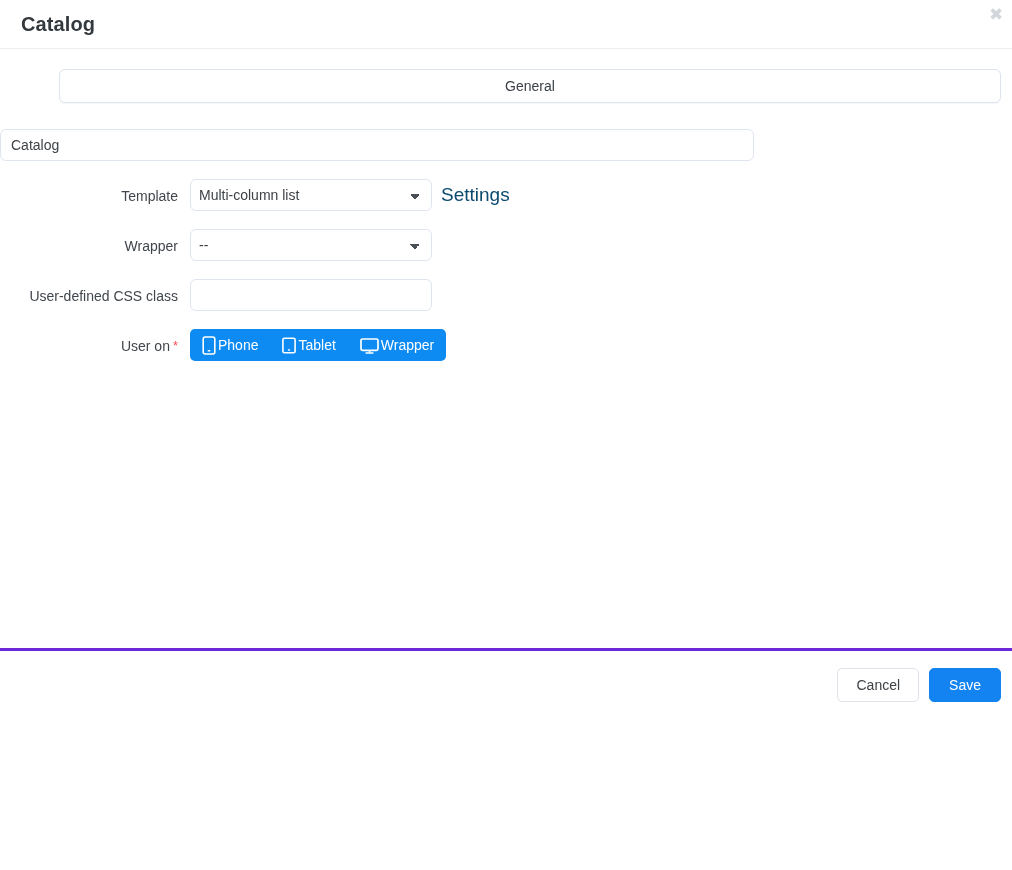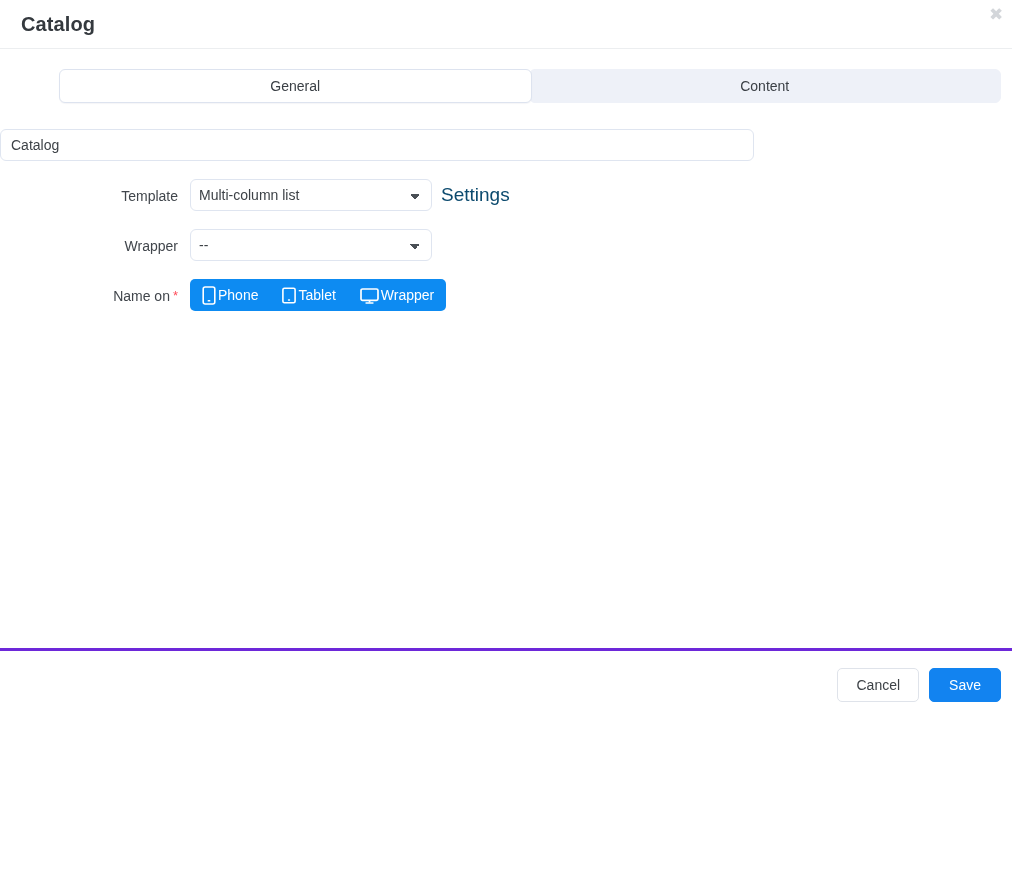"Content" div.tab { html: <div> <span>Content</span> </div> -> none }
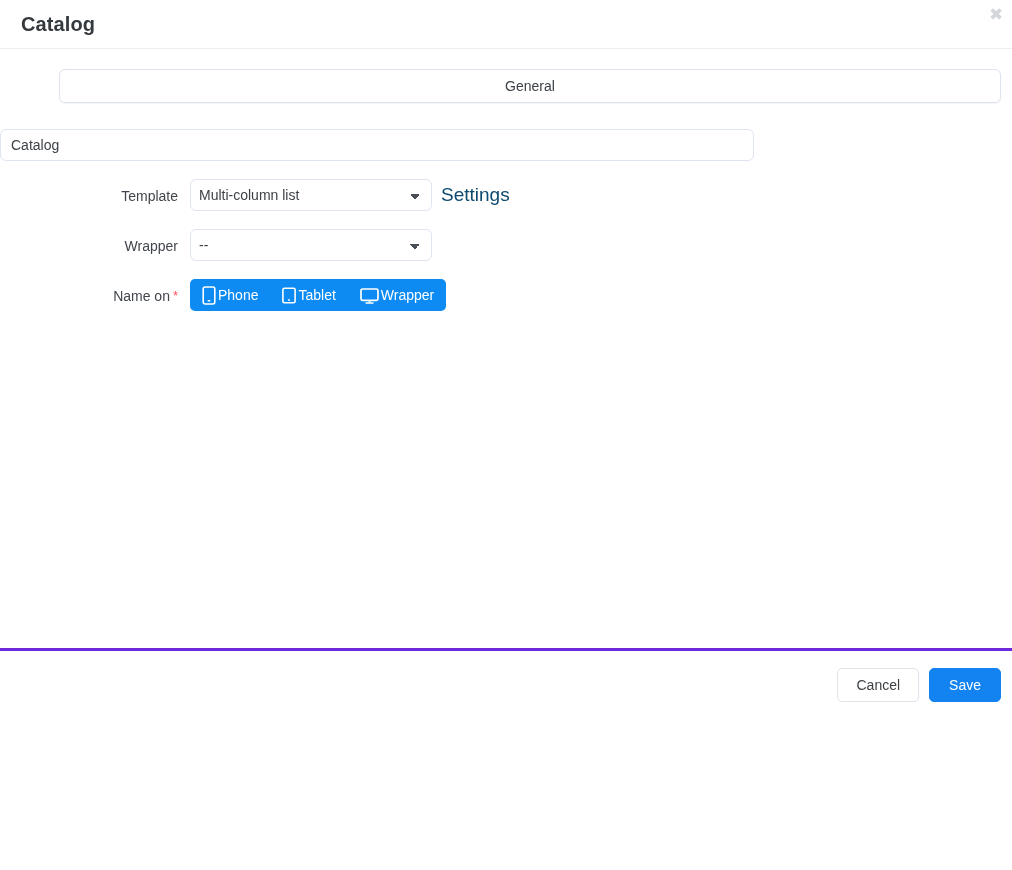"User-defined CSS class" div.form-row { html: none -> <div> <div> <span>User-defined CSS class</span> </div> <div> <input> </div> </div> }
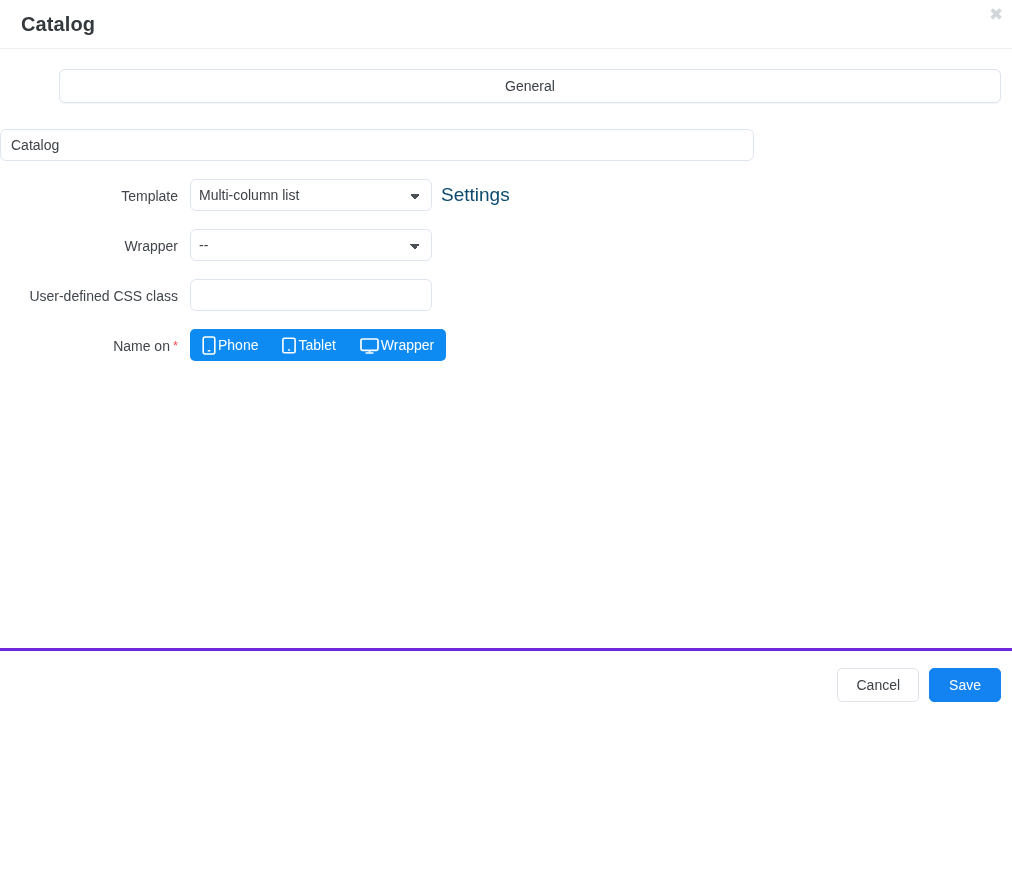"Name on" span { text: Name -> User }
